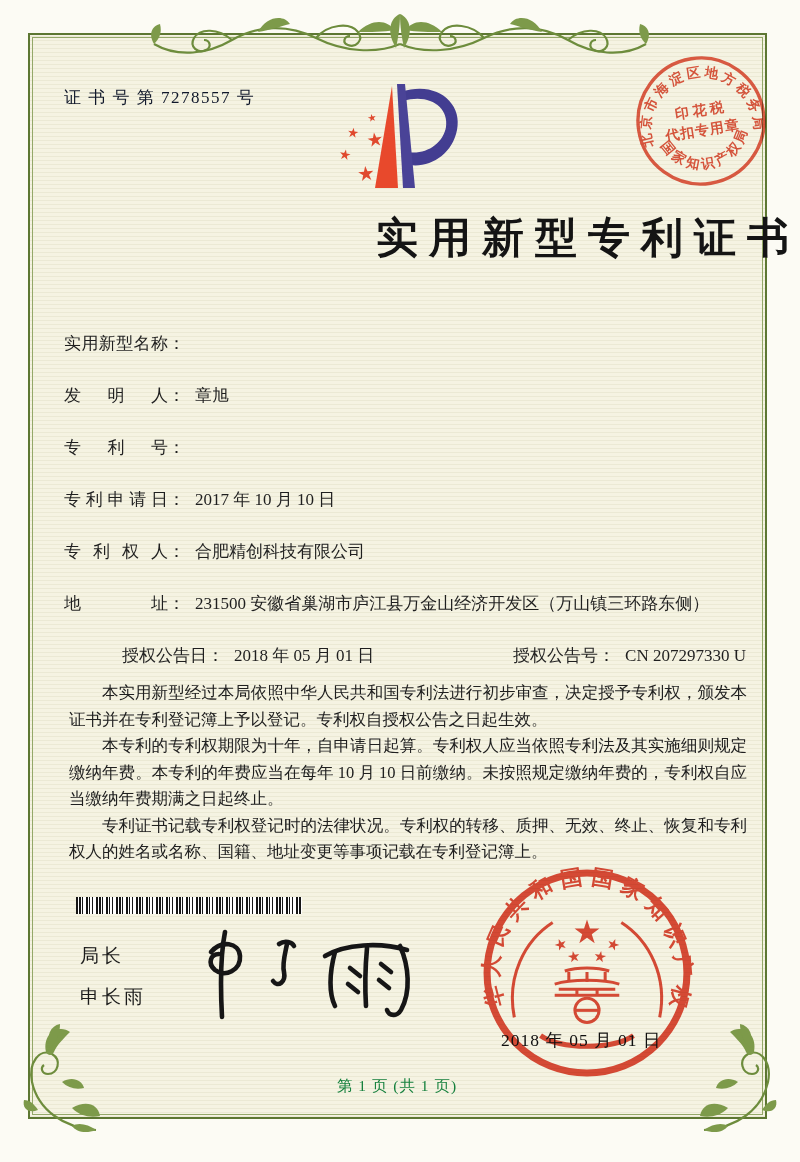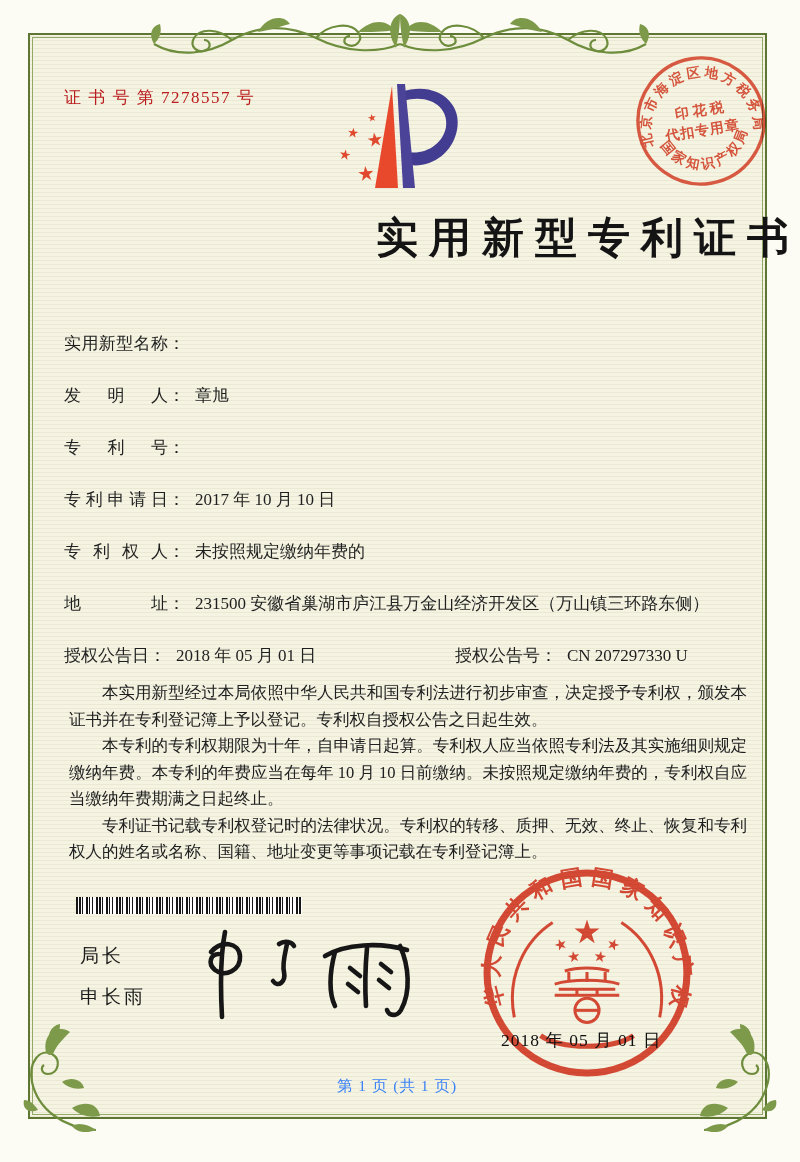"证 书 号 第 7278557" .cert-no { color: #b91c1c -> #0f172a }
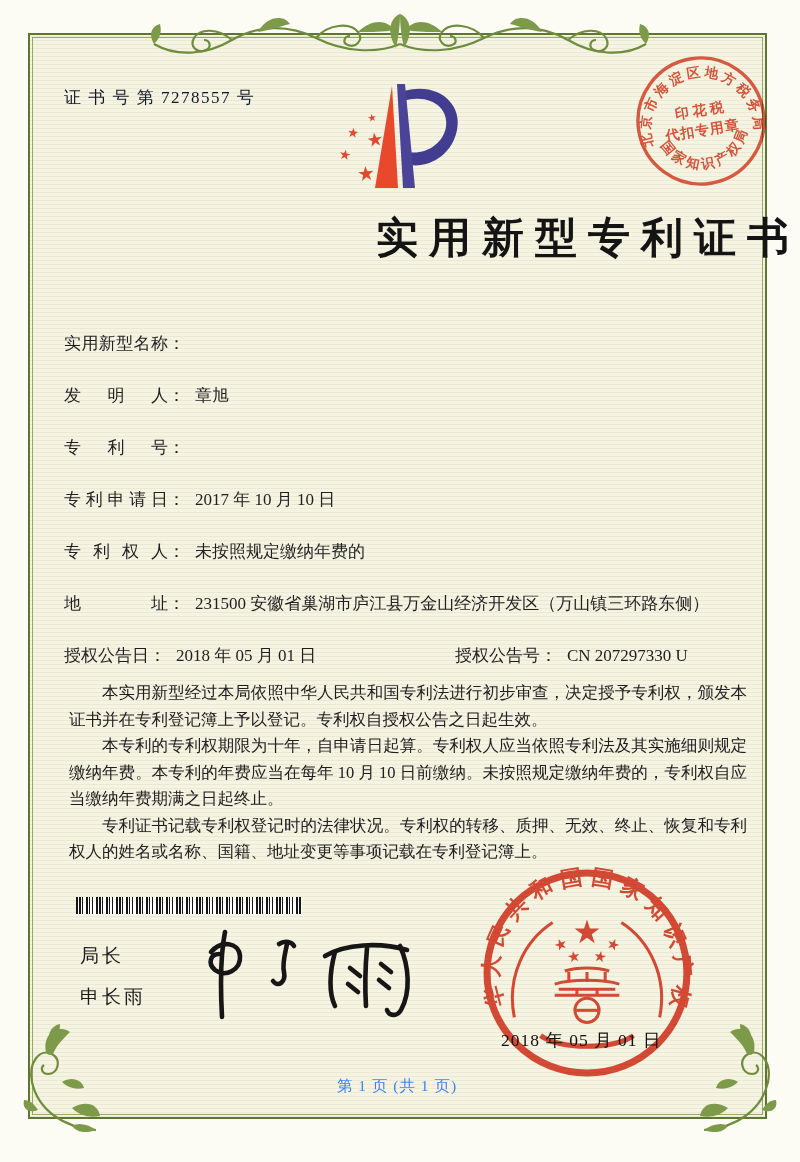"未按照规定缴纳年费的" span.val { text: 未按照规定缴纳年费的 -> 合肥精创科技有限公司 }
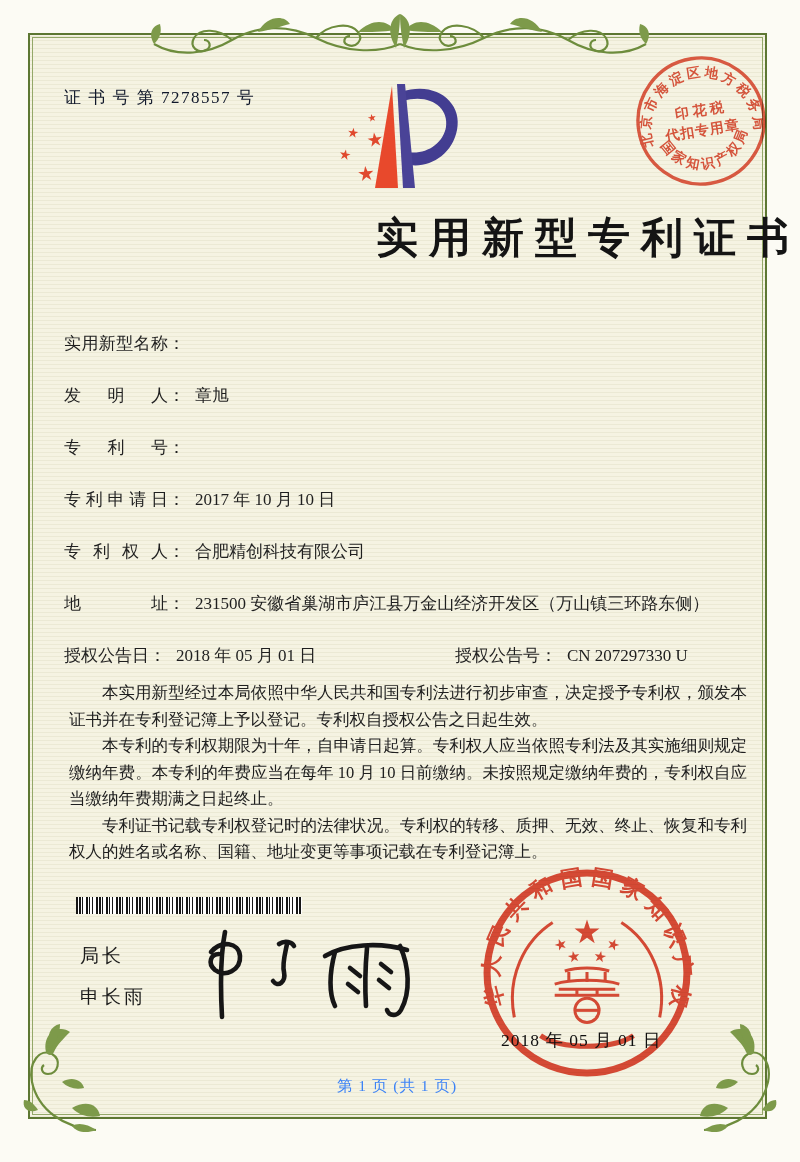"授权公告日" .grant { justify-content: none -> flex-end }
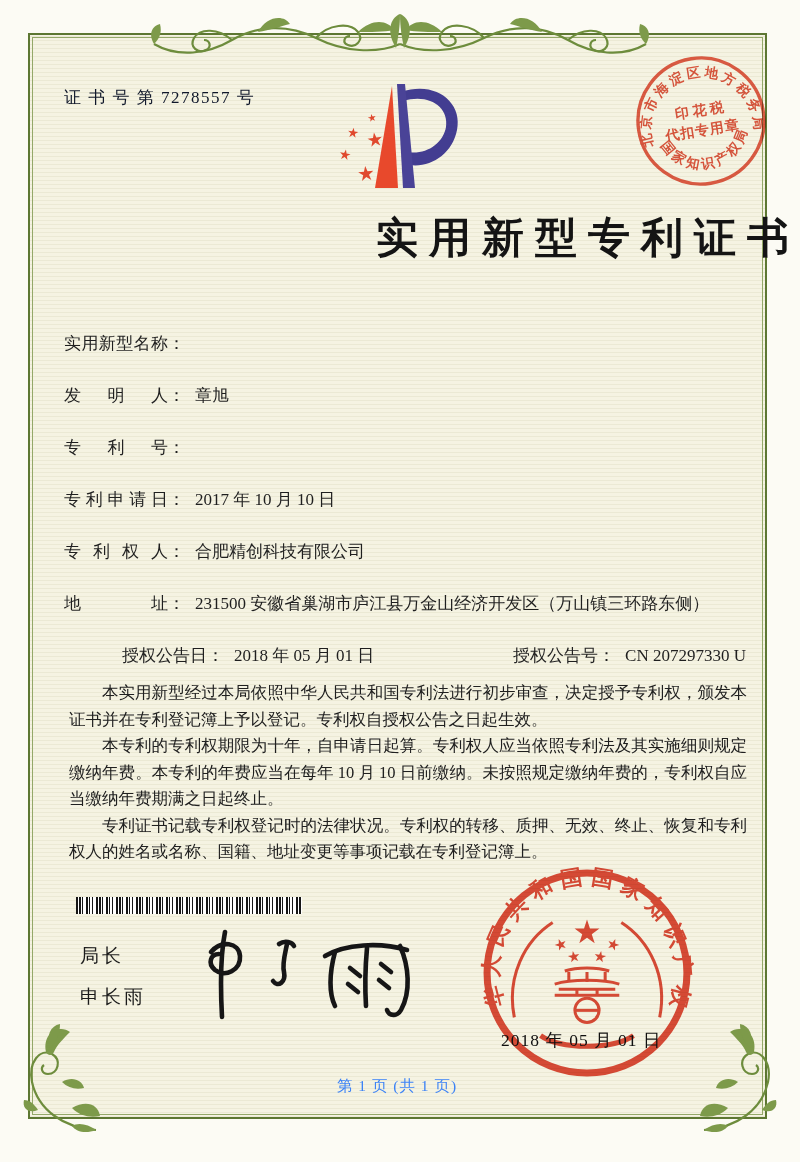"第 1 页 (共 1" .footer { color: #3b82f6 -> #15803d }
